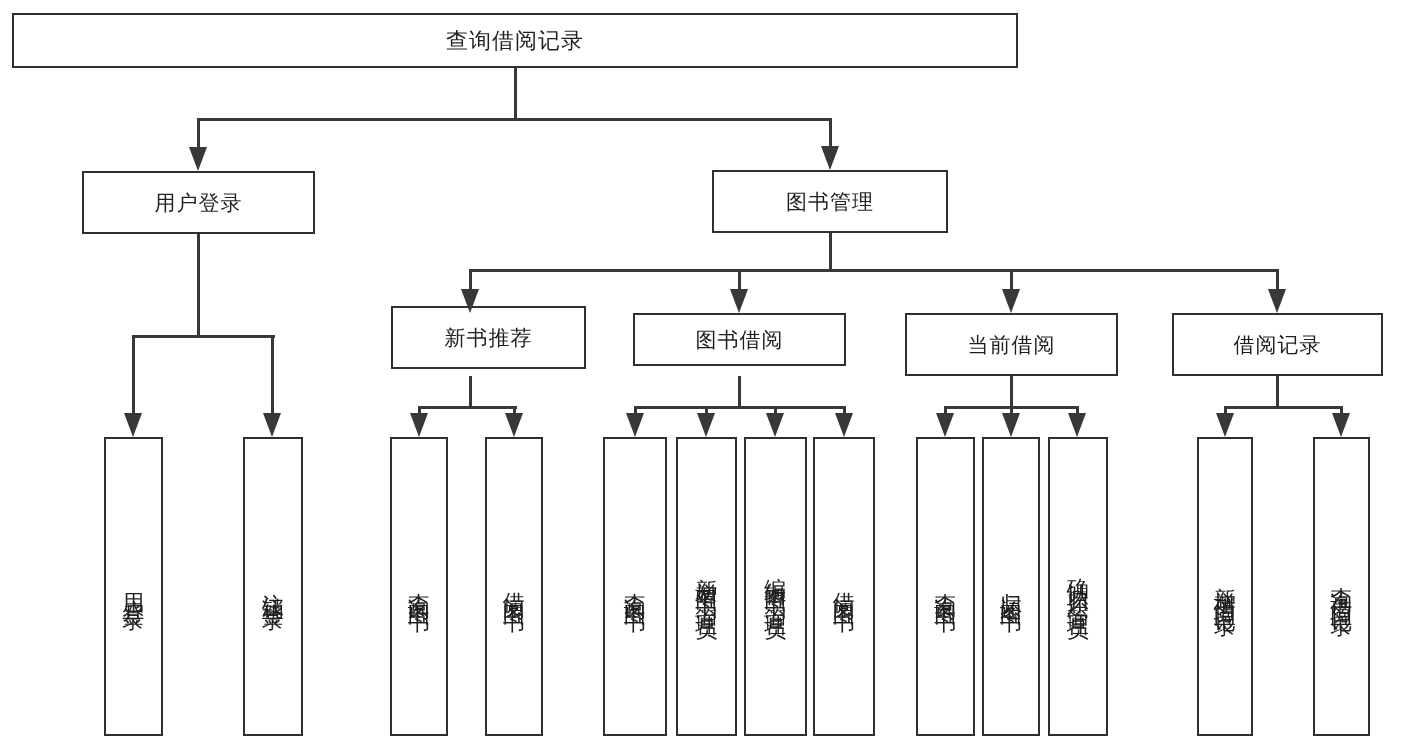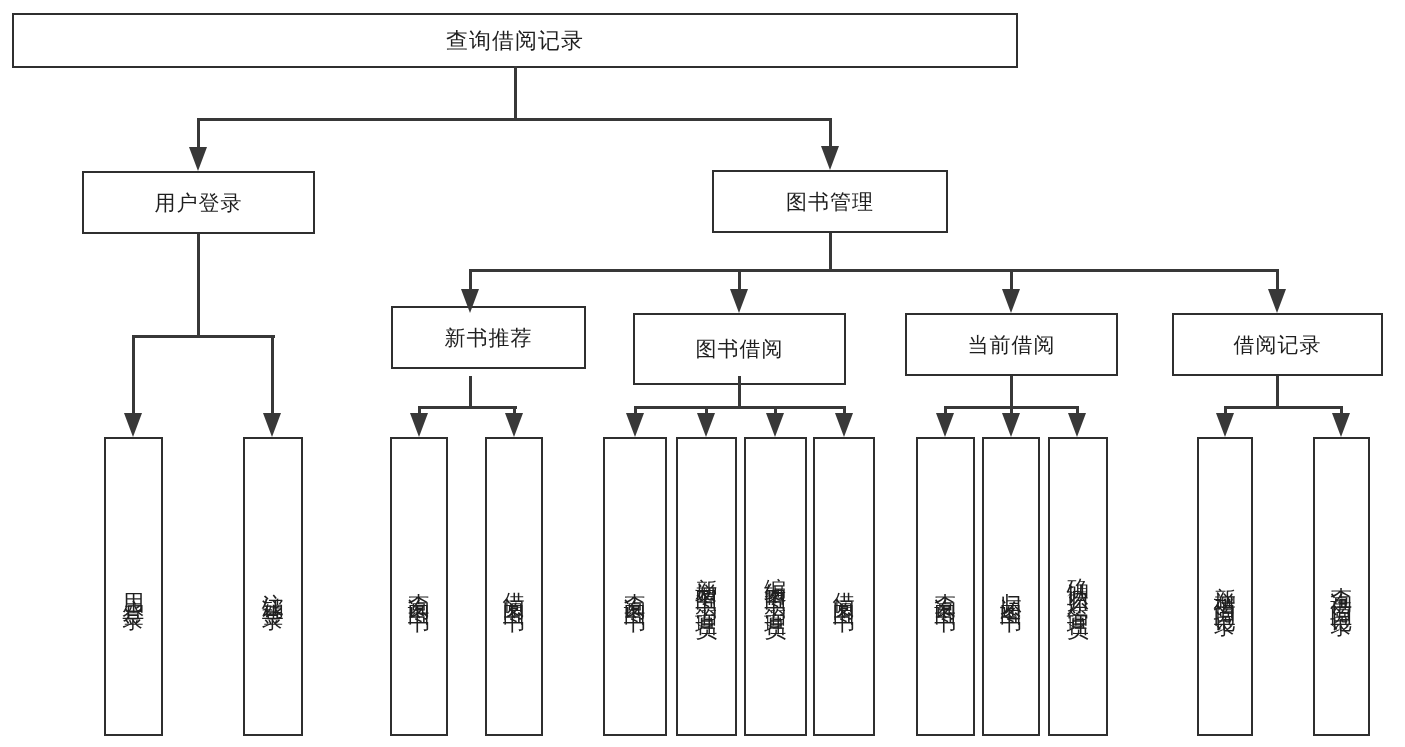"图书借阅" div.node { height: 72px -> 53px }
